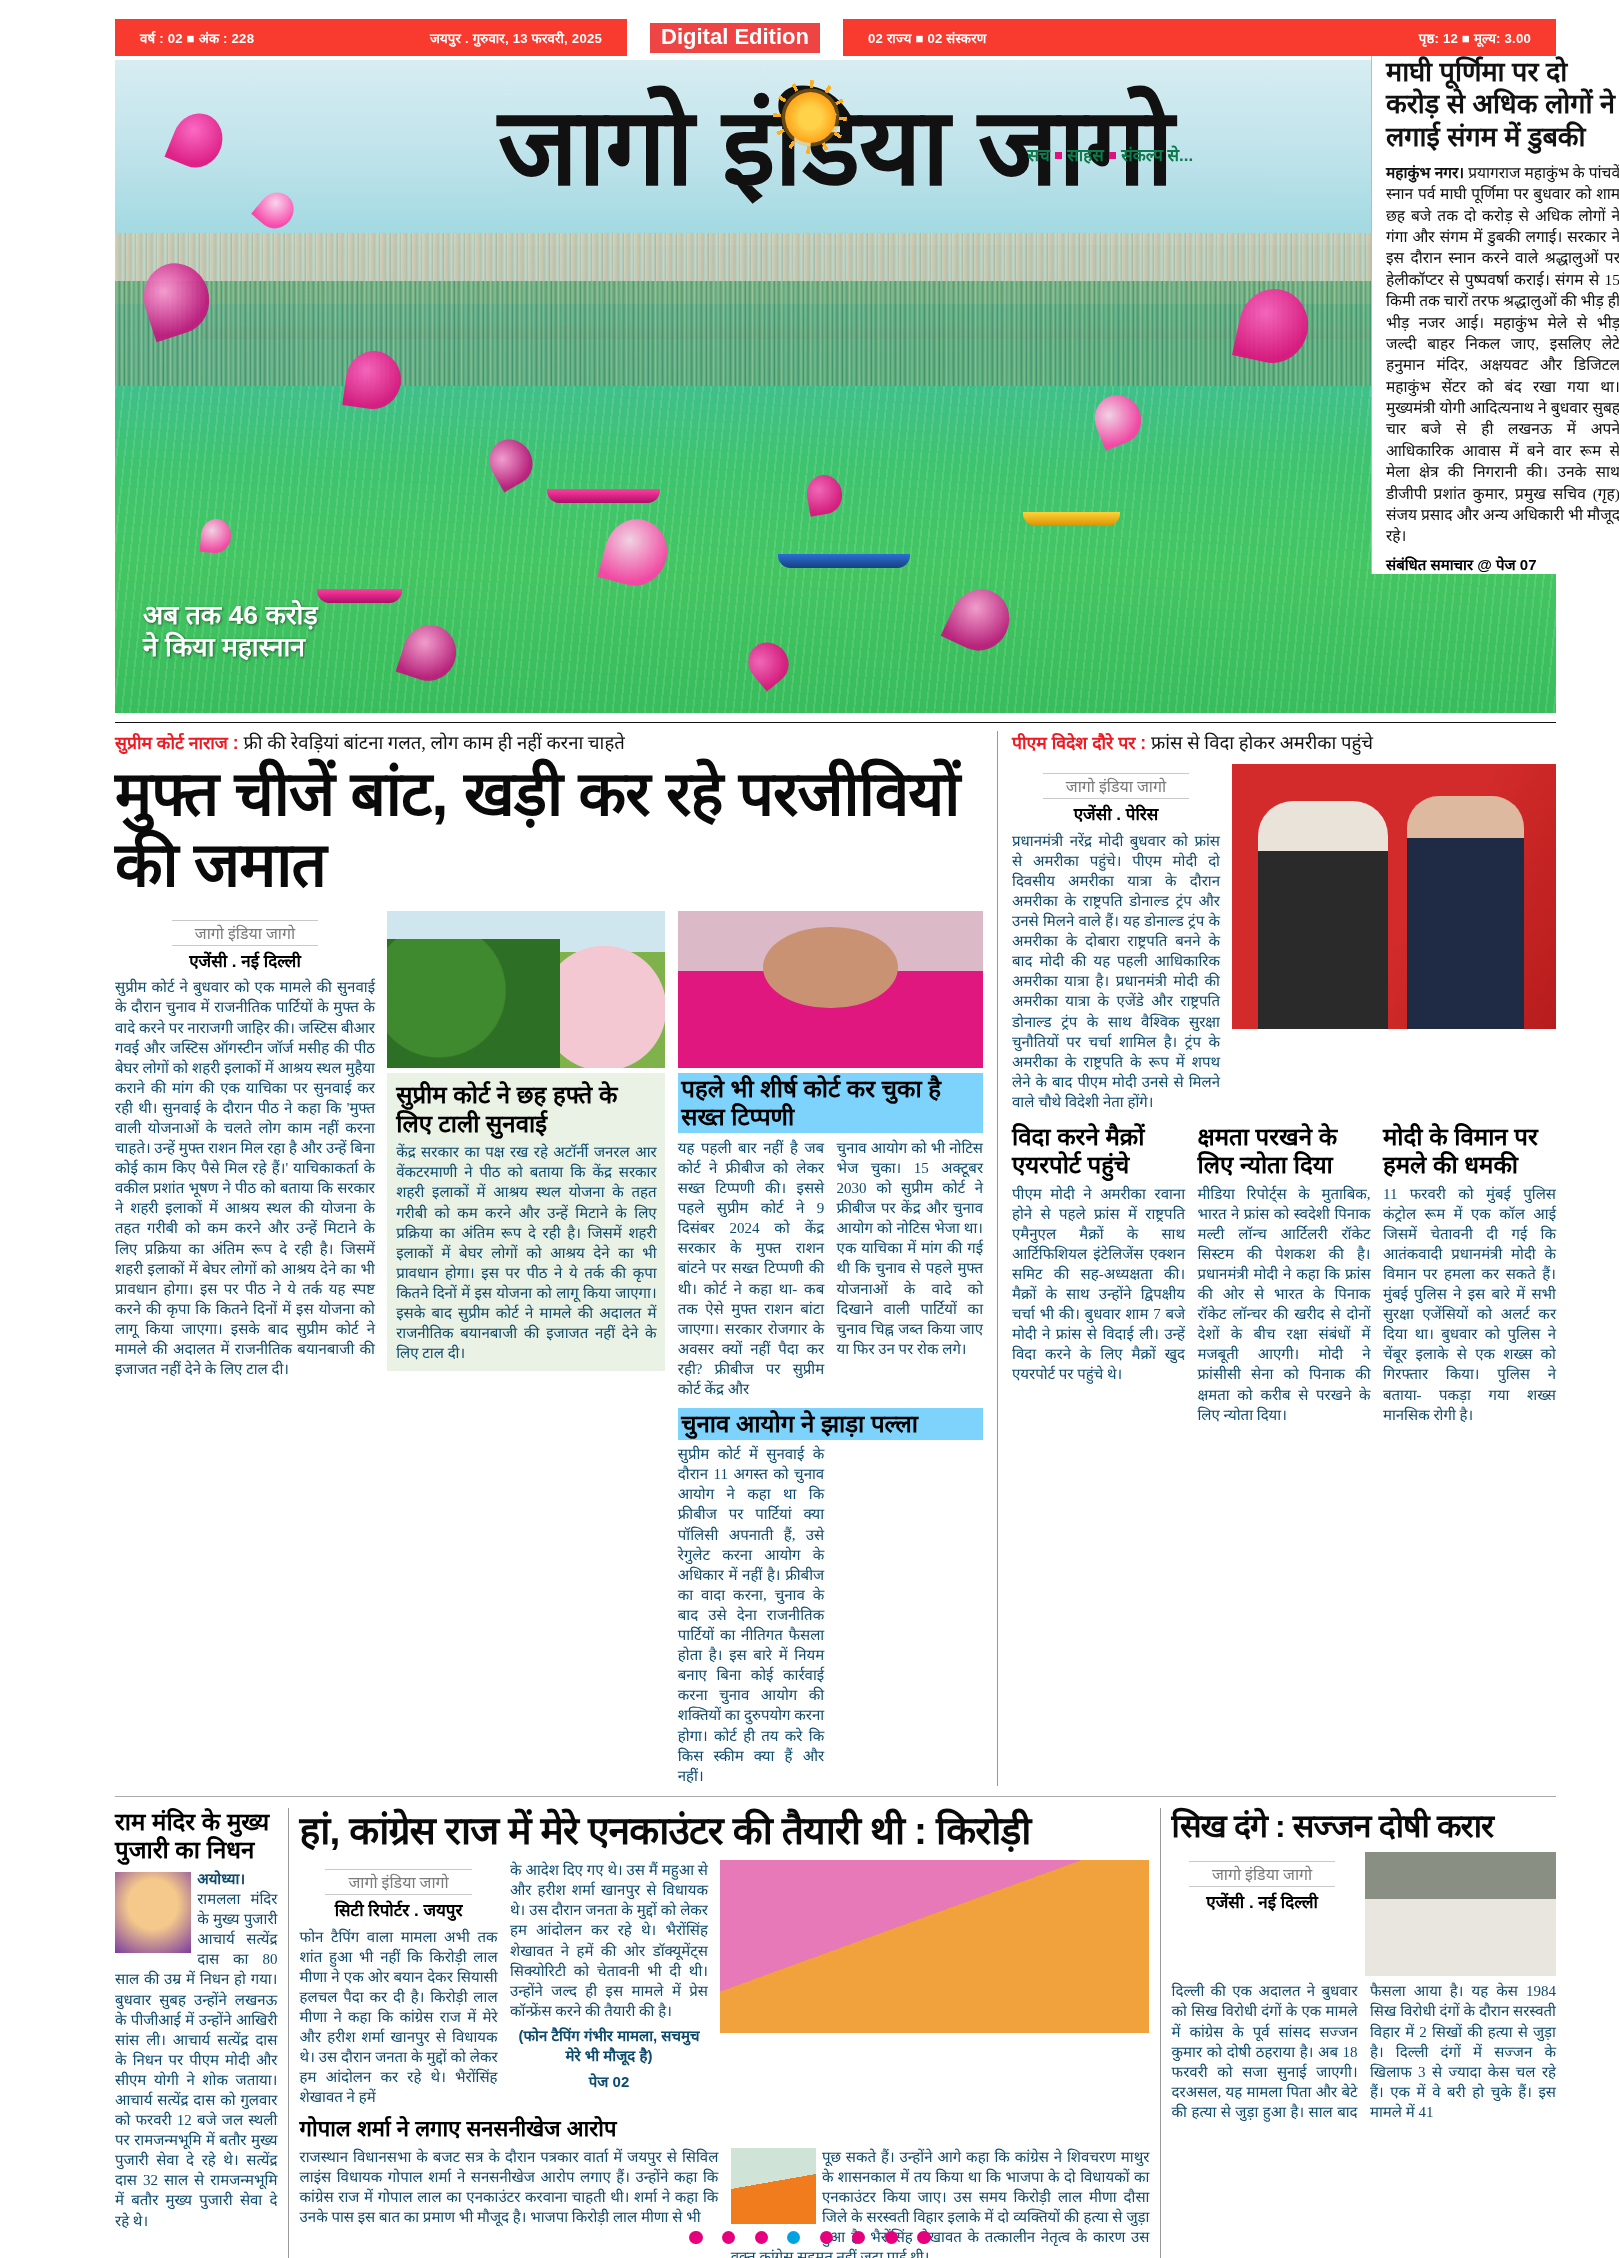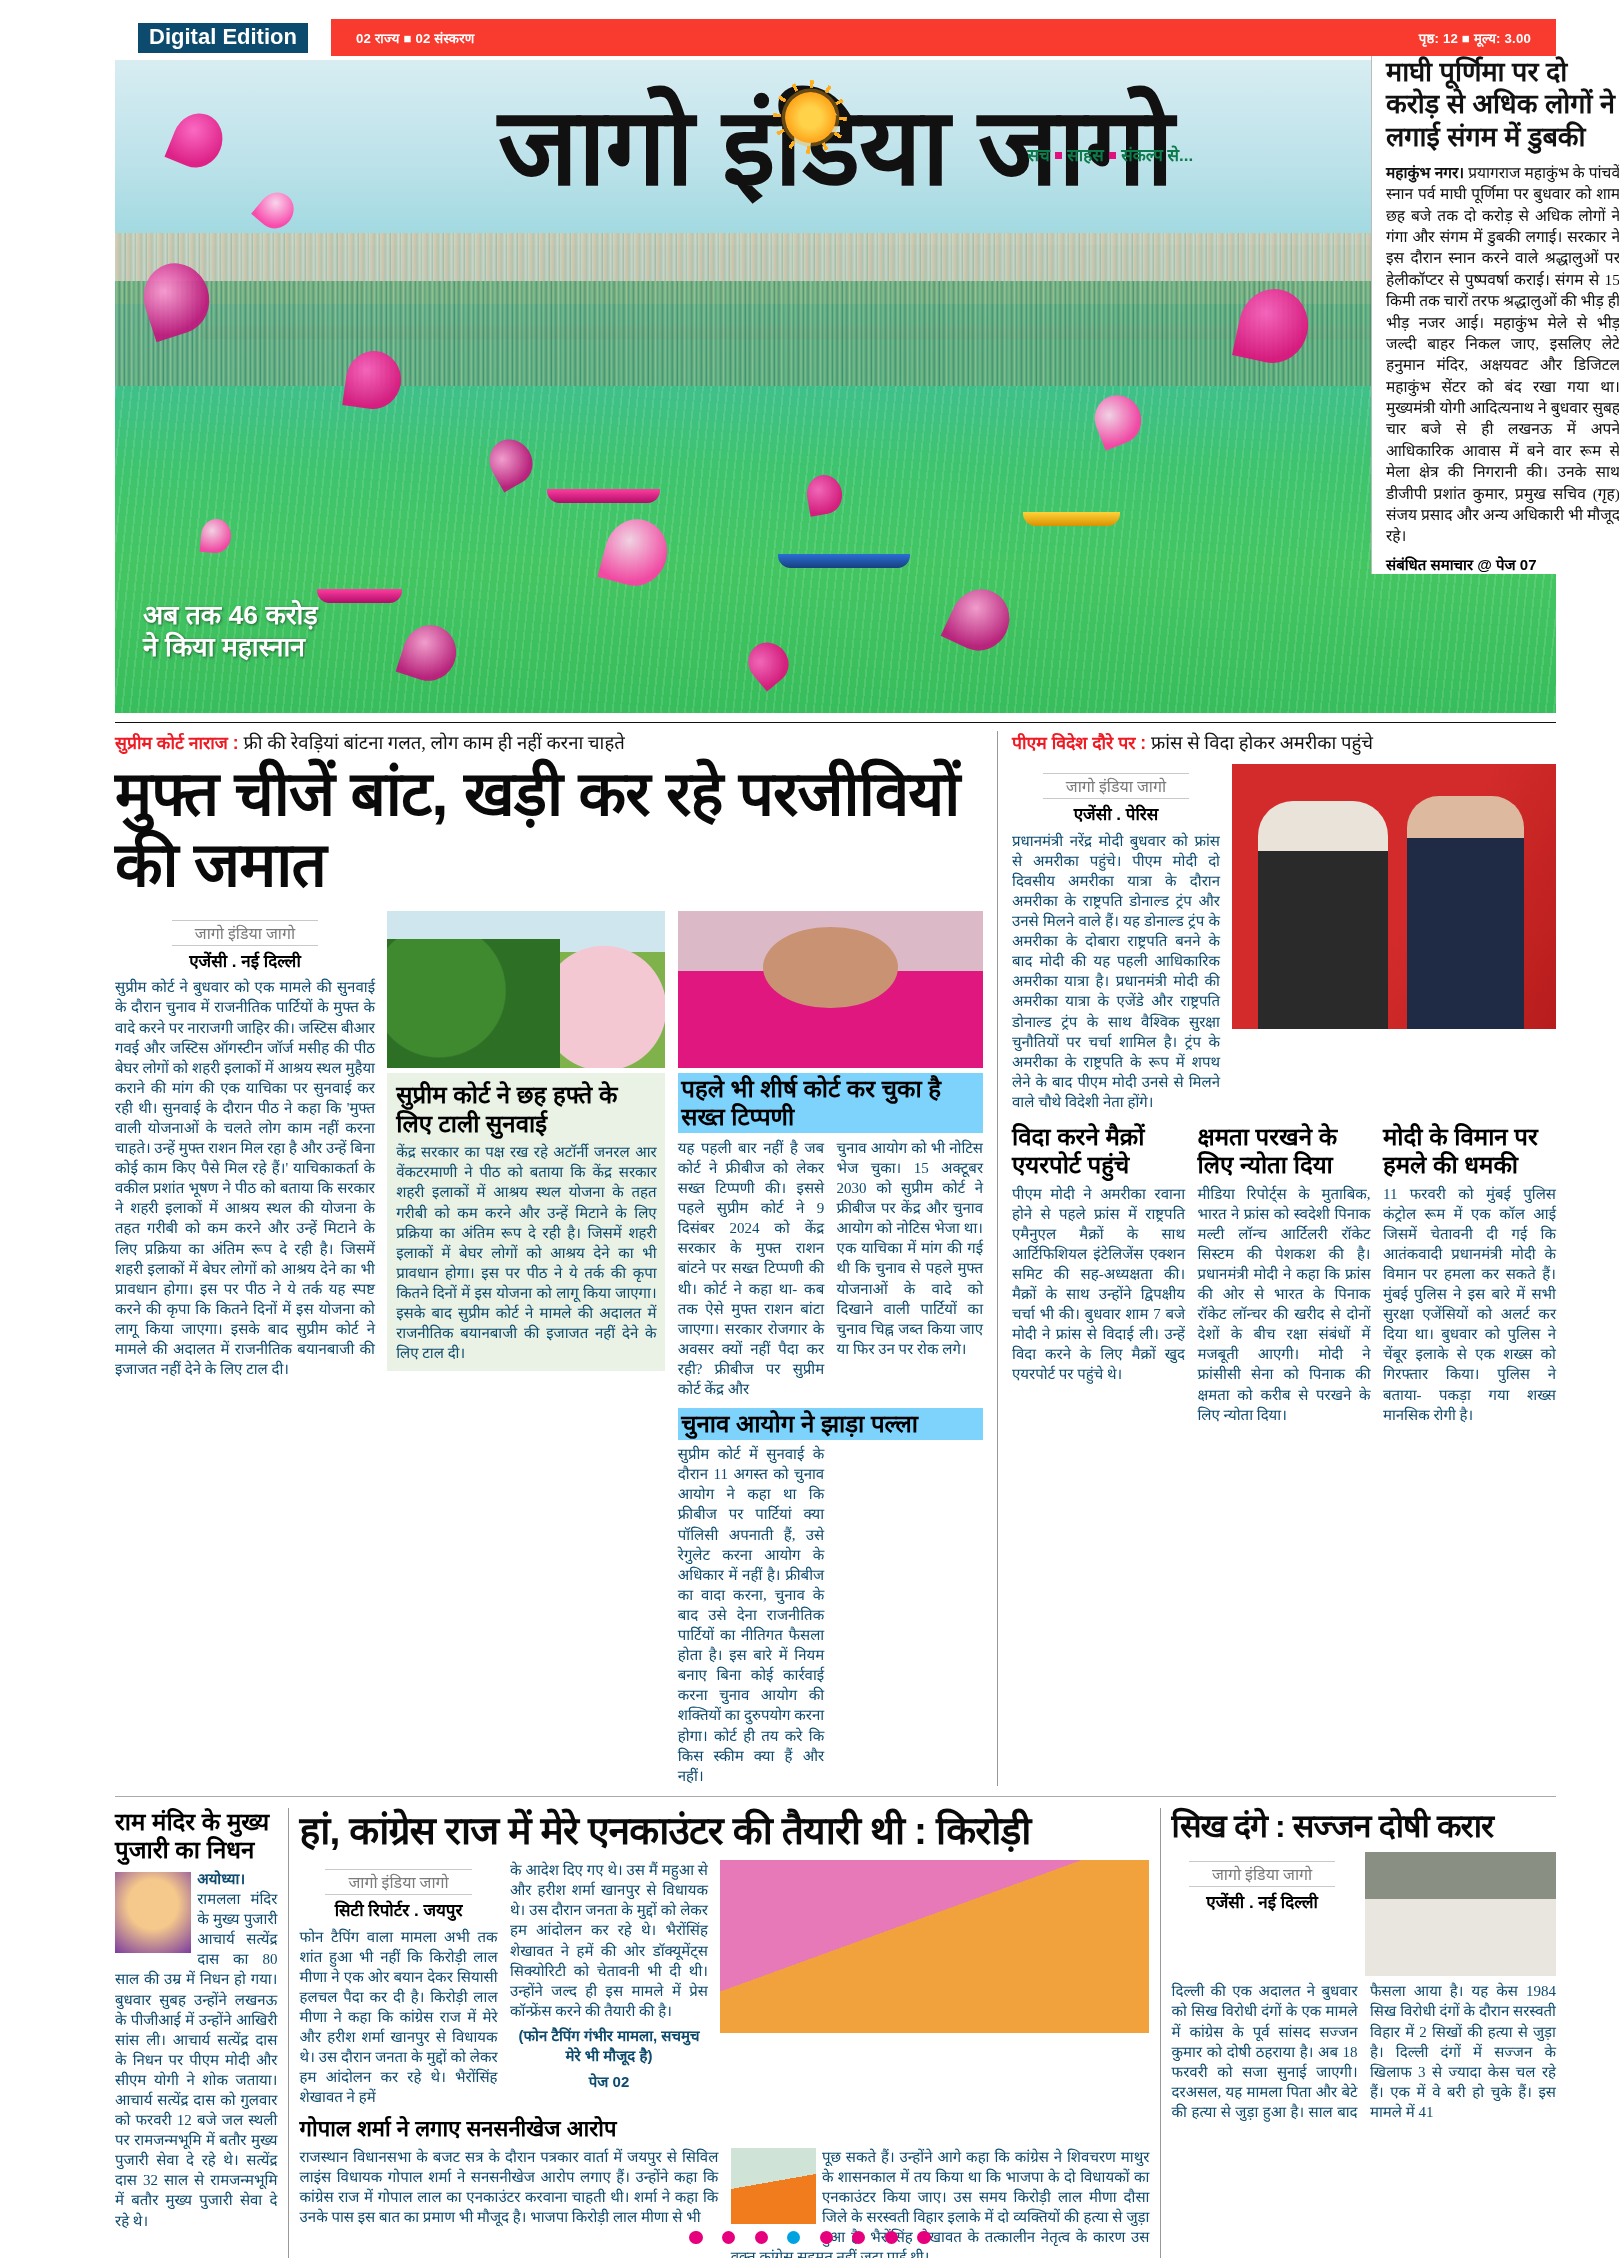"वर्ष : 02 ■ अंक" div.topbar-strip { html: none -> <div> <span>वर्ष : 02 ■ अंक : 228</span> <span>जयपुर . गुरुवार, 13 फरवरी, 2025</span> </div> }
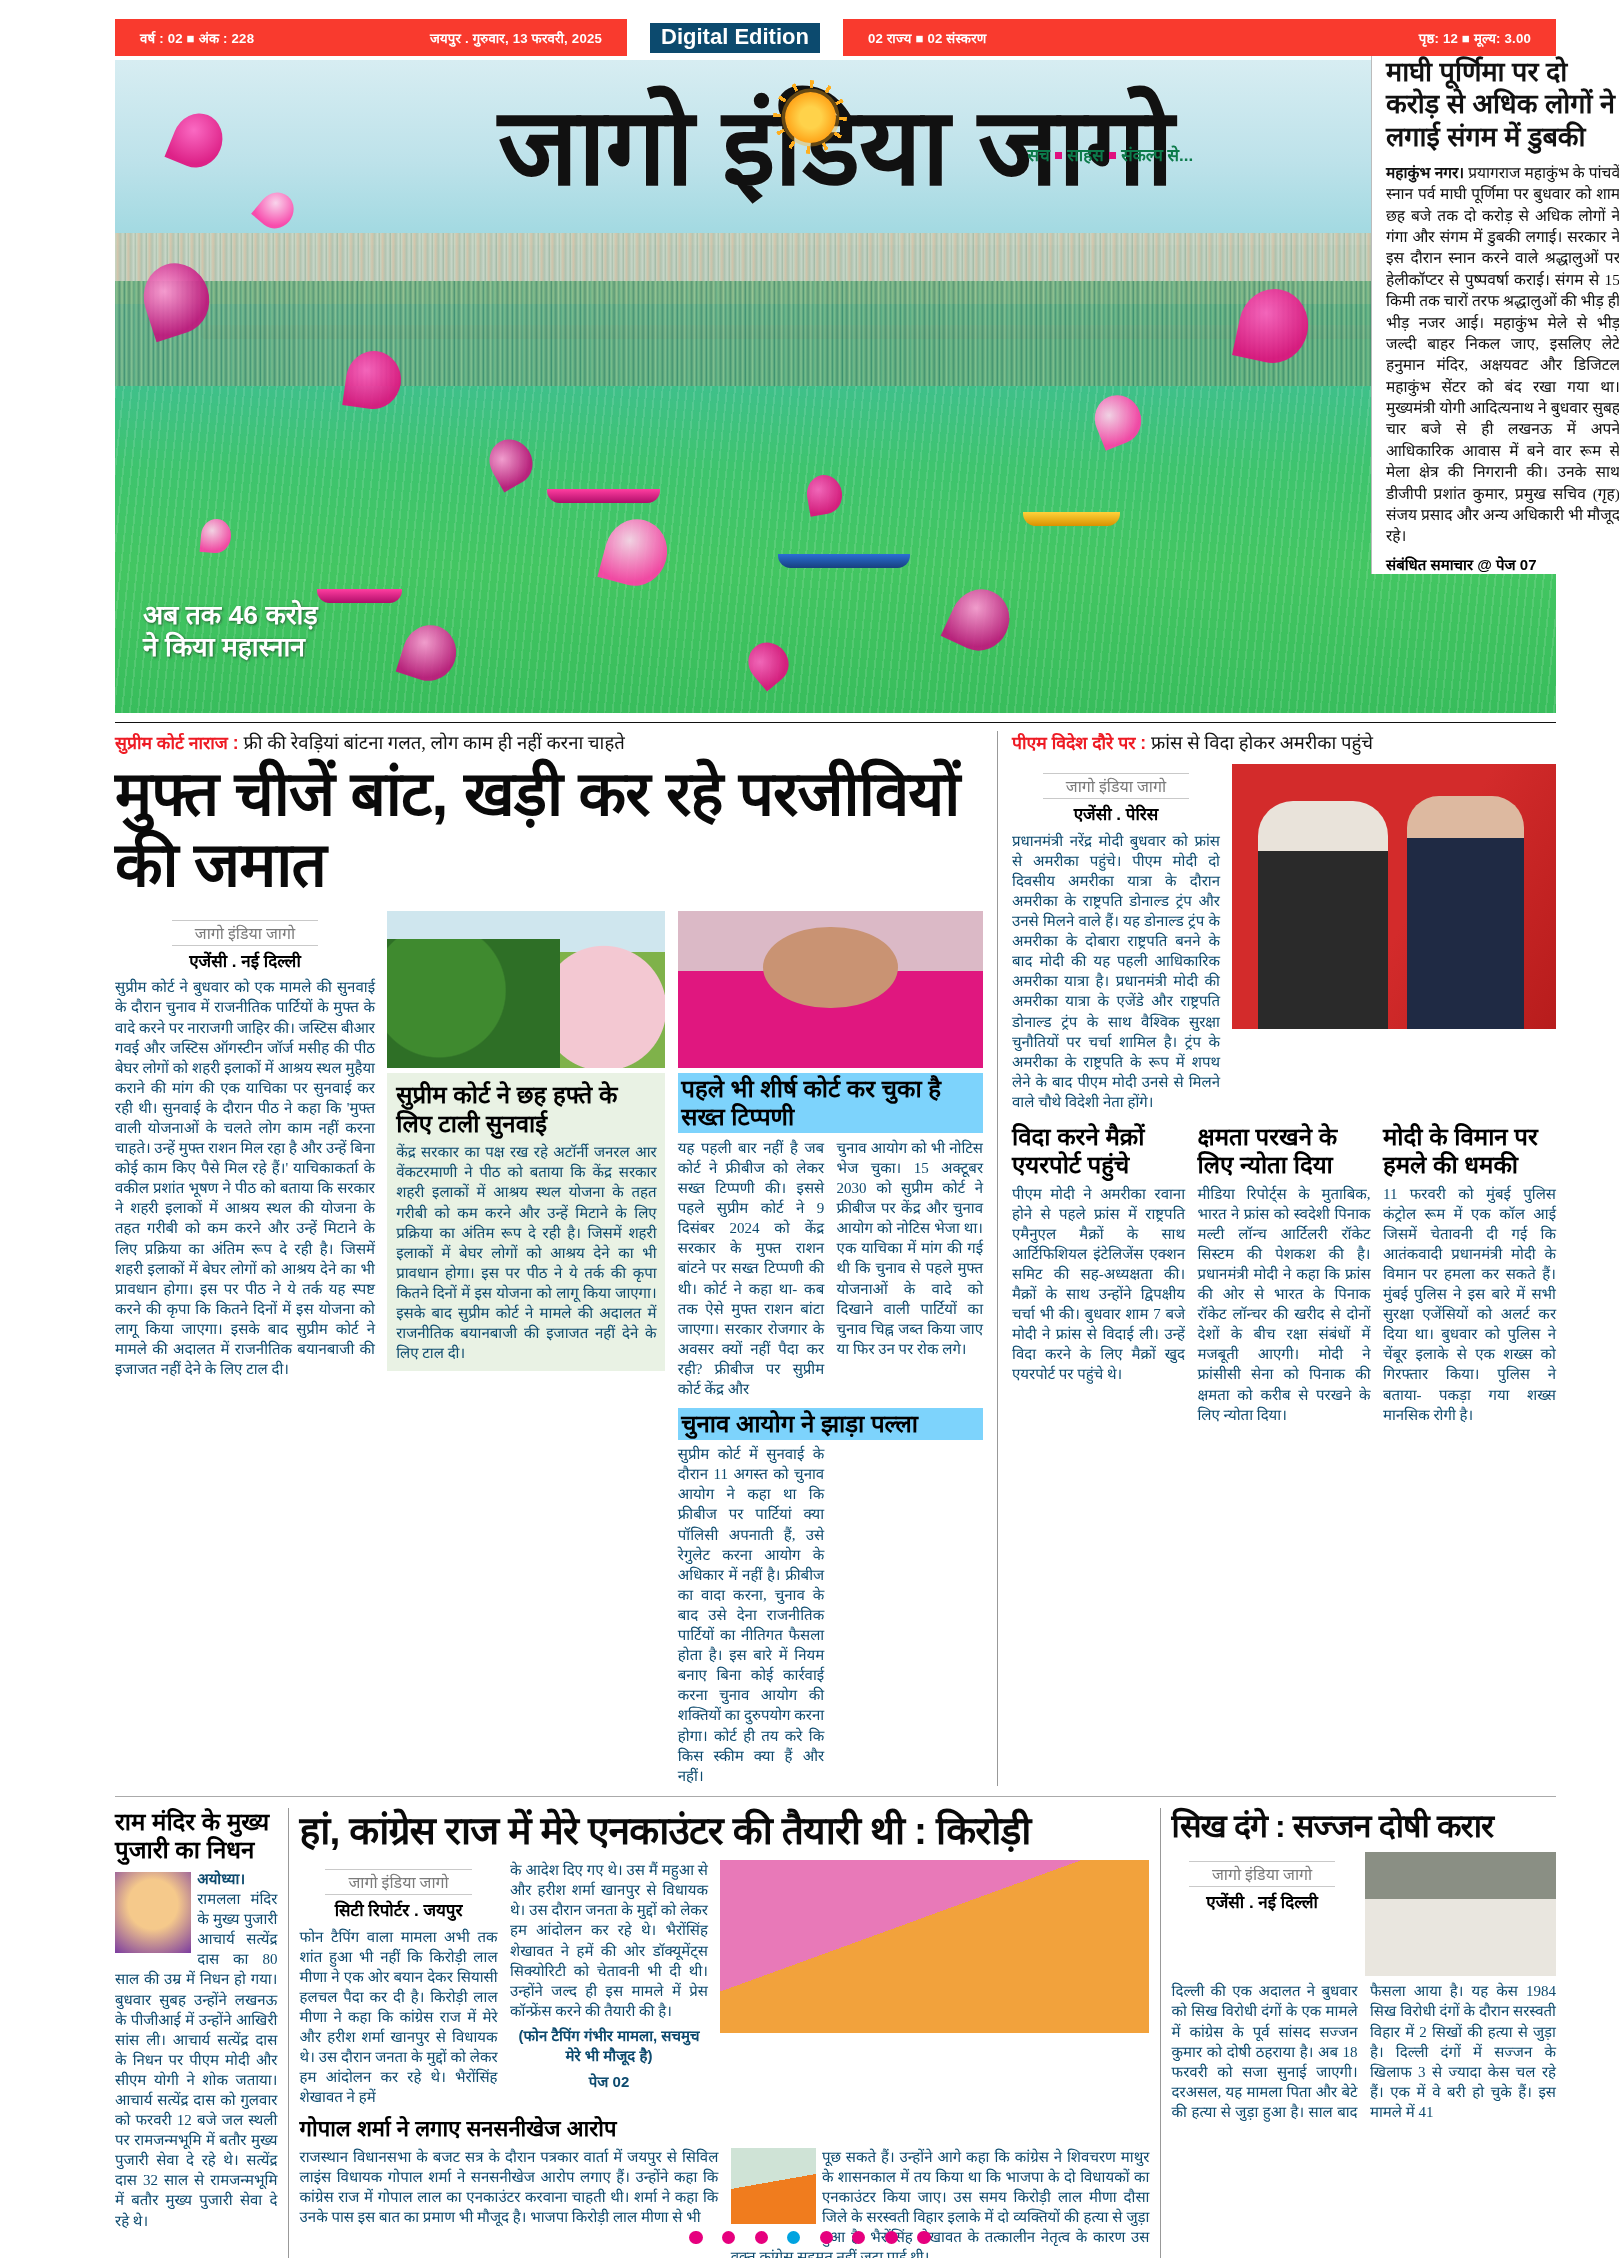"Digital Edition" .digital-edition { background: #0c4a6e -> #ef4444 }
